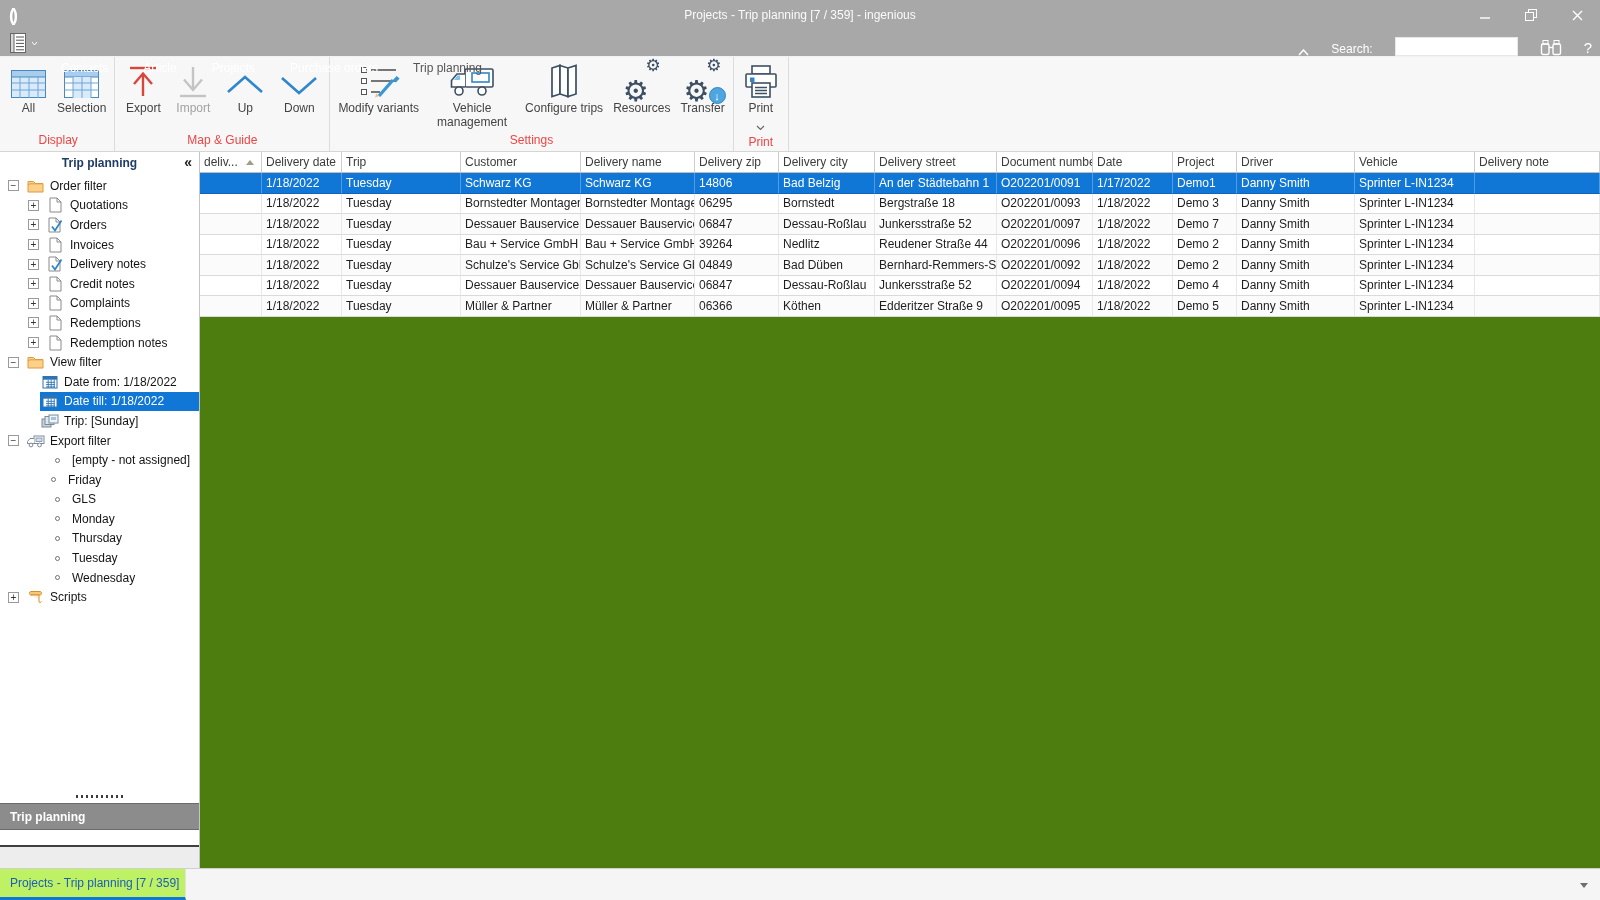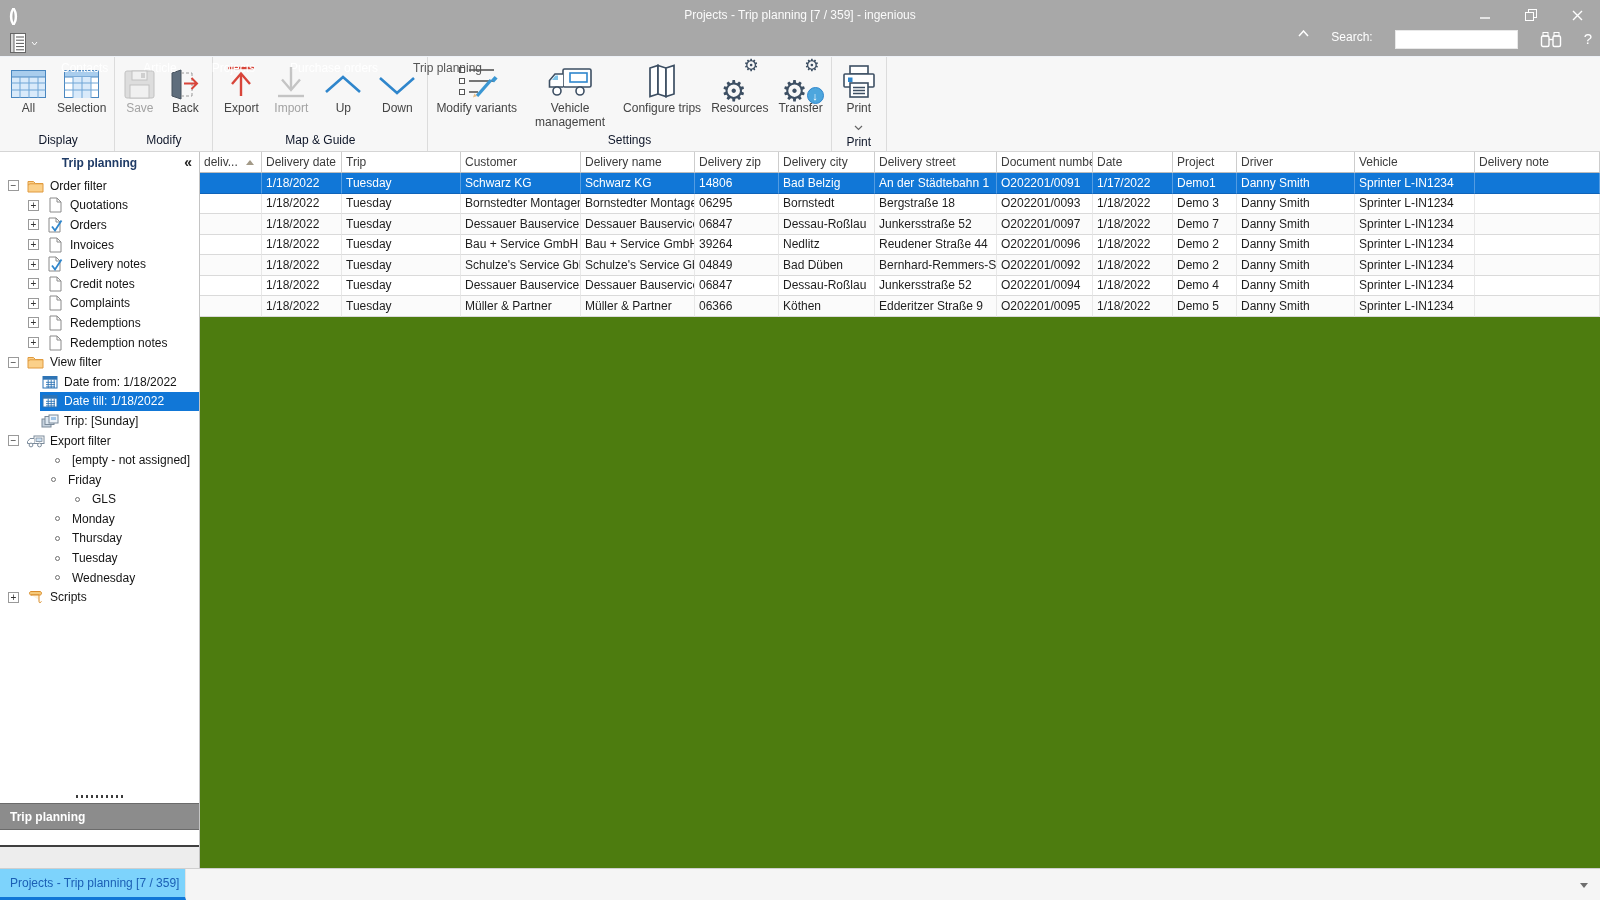"Search:" .searcharea { align-items: flex-start -> flex-end }
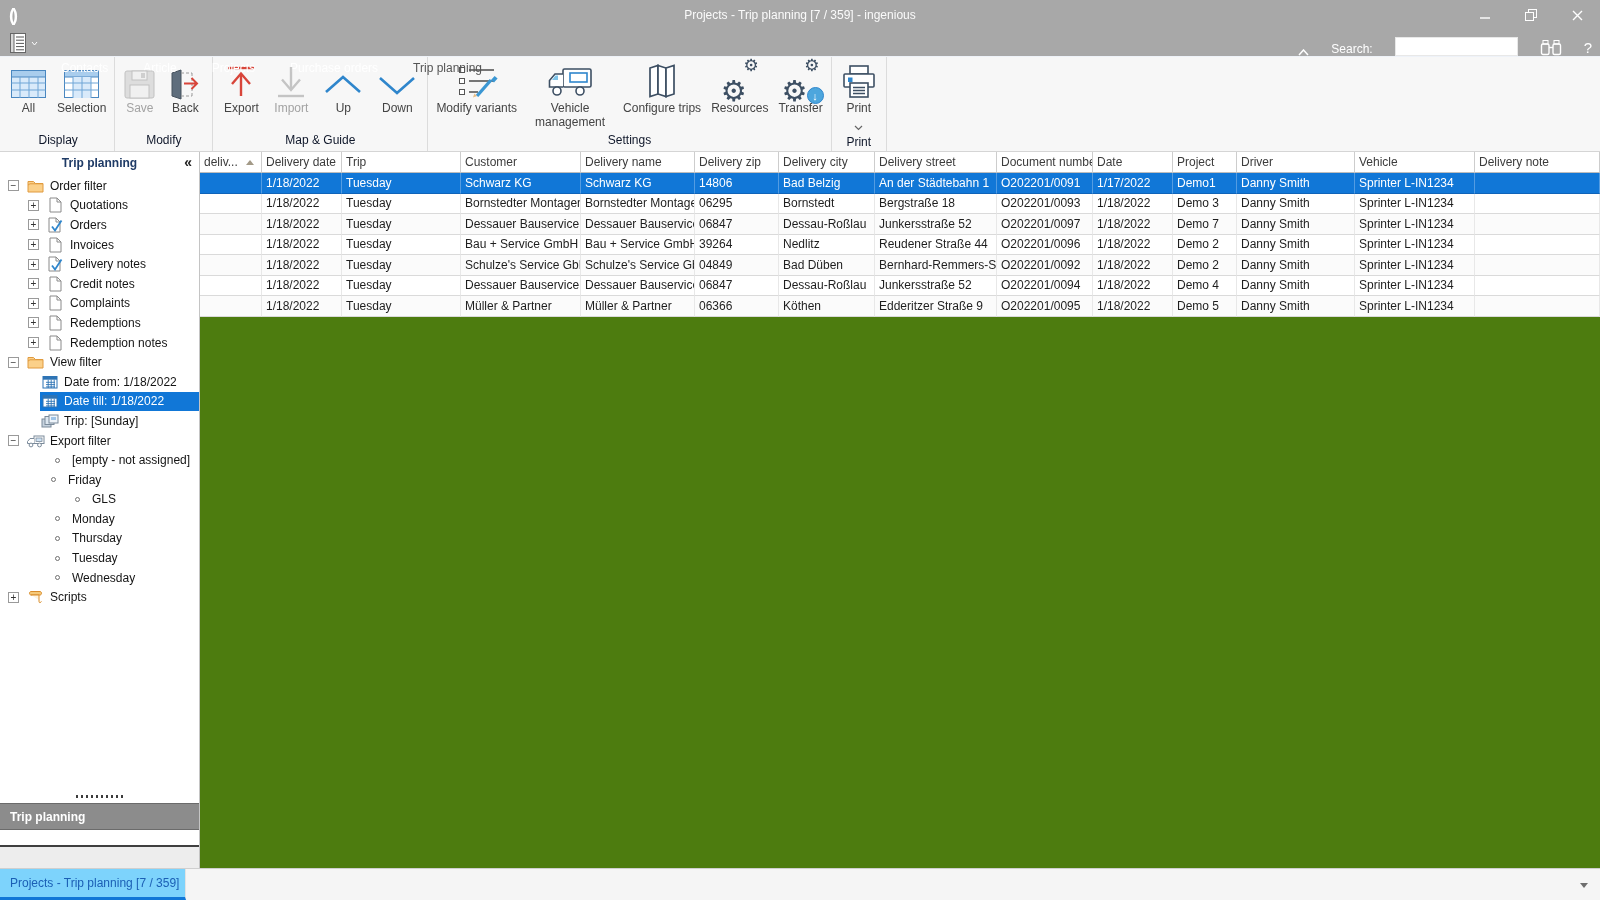"Save" div.rgroup { html: <div> <div> <div> <div> <svg> <rect></rect> <rect></rect> <rect></rect> <rect></rect> </svg> </div> <div>Save</div> </div> <div> <div> <svg> <path></path> <path></path> <path></path> </svg> </div> <div>Back</div> </div> </div> <div>Modify</div> </div> -> none }
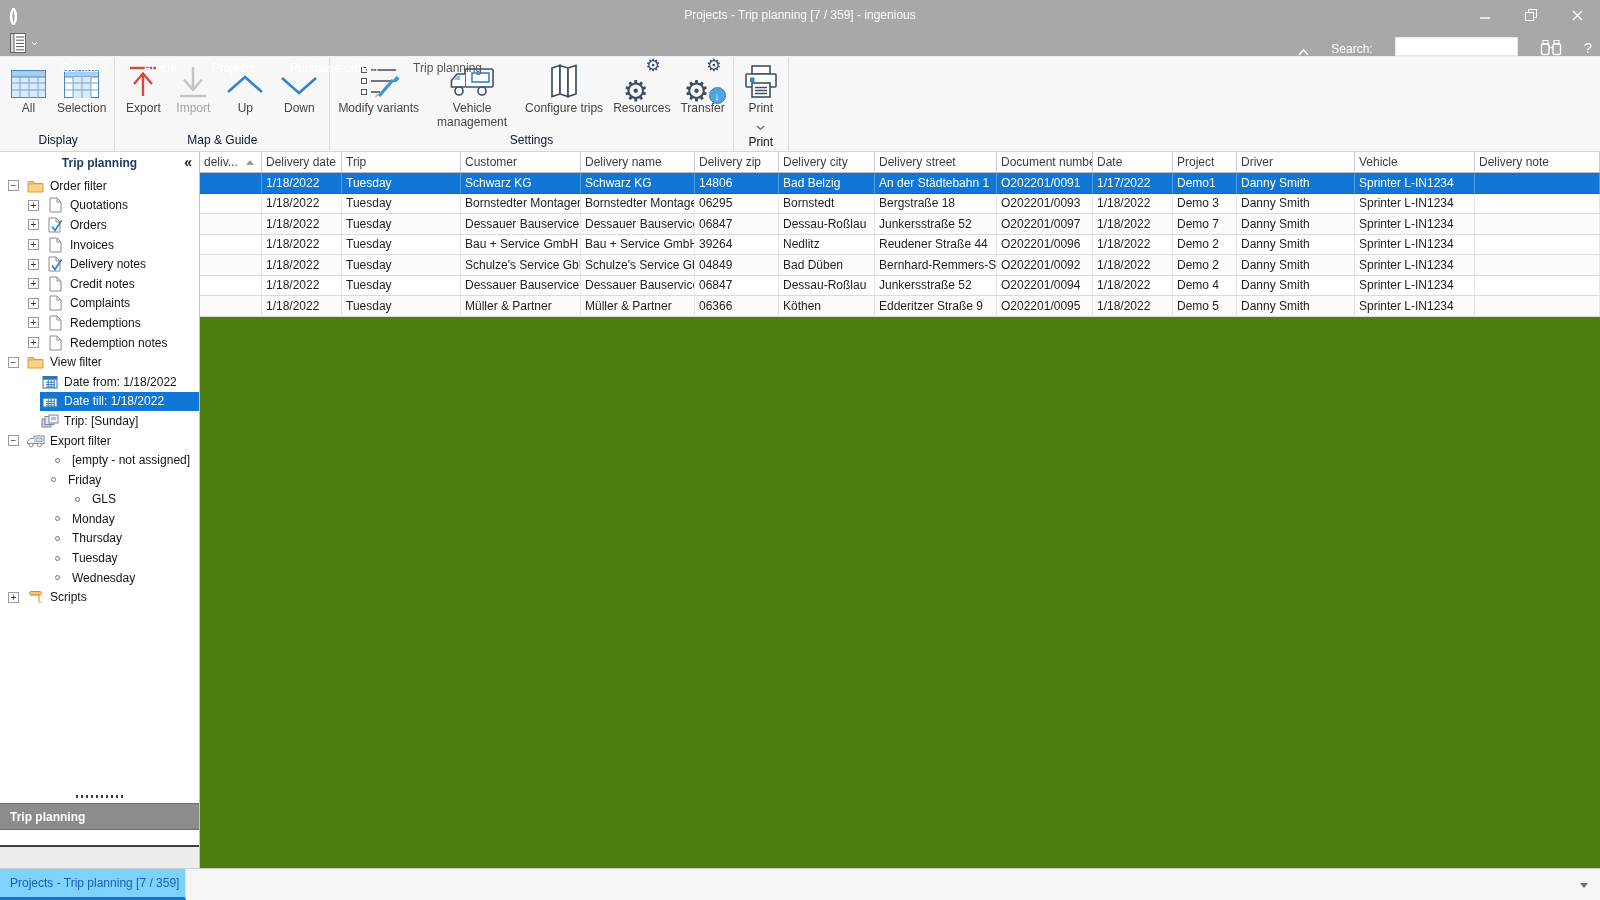"Display" .gcaption { color: #0f172a -> #ef4444 }
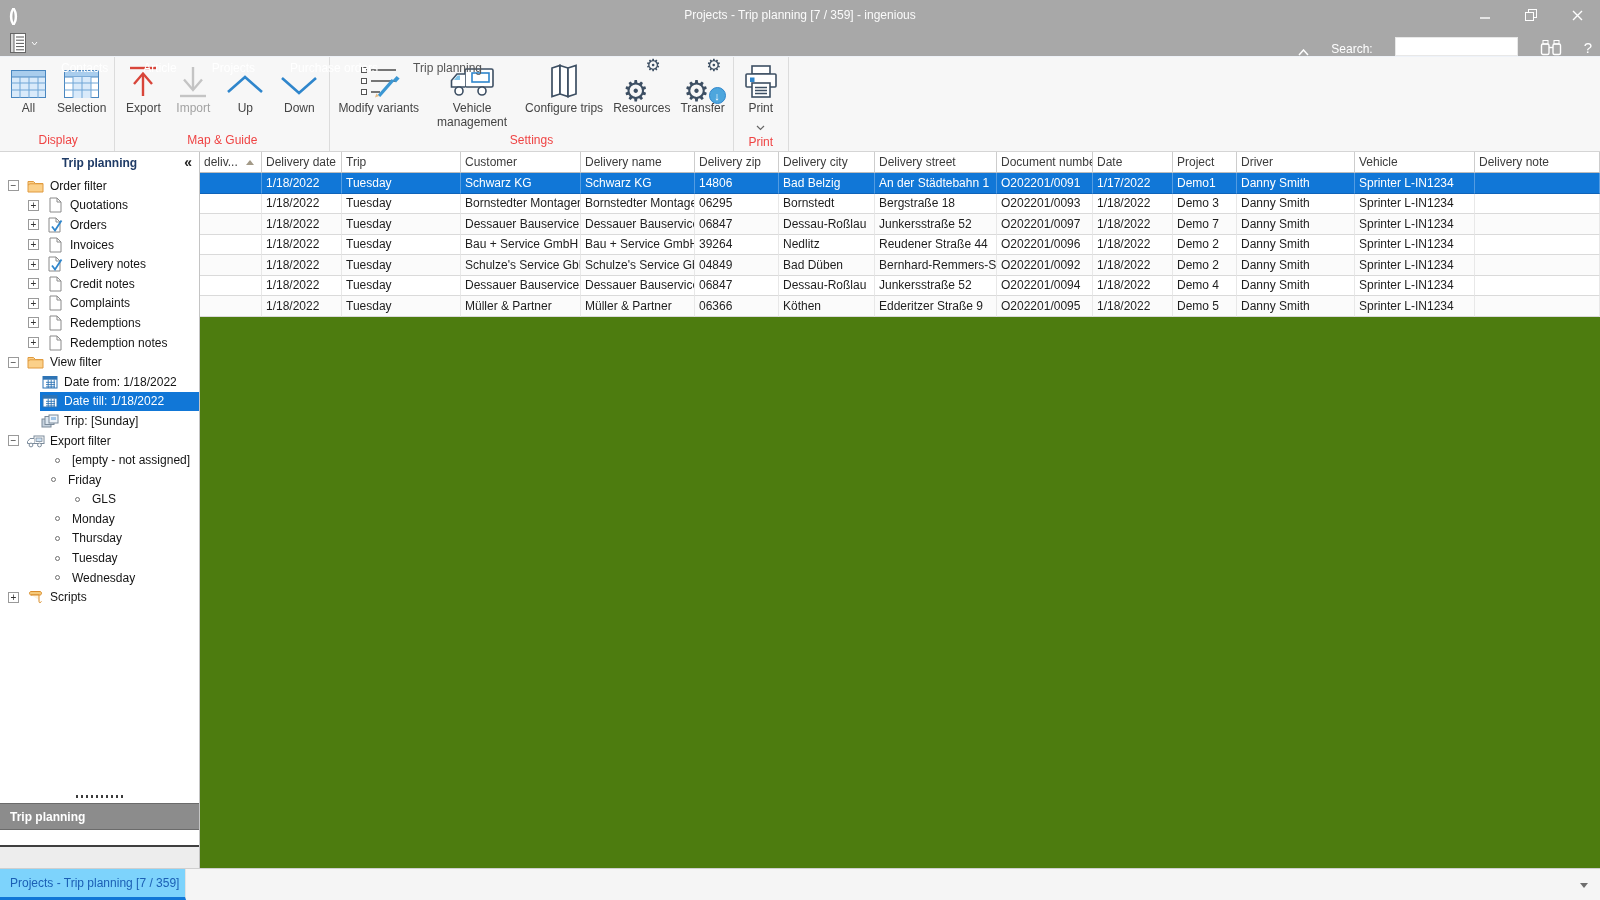"GLS" div.titem { padding-left: 68px -> 48px }
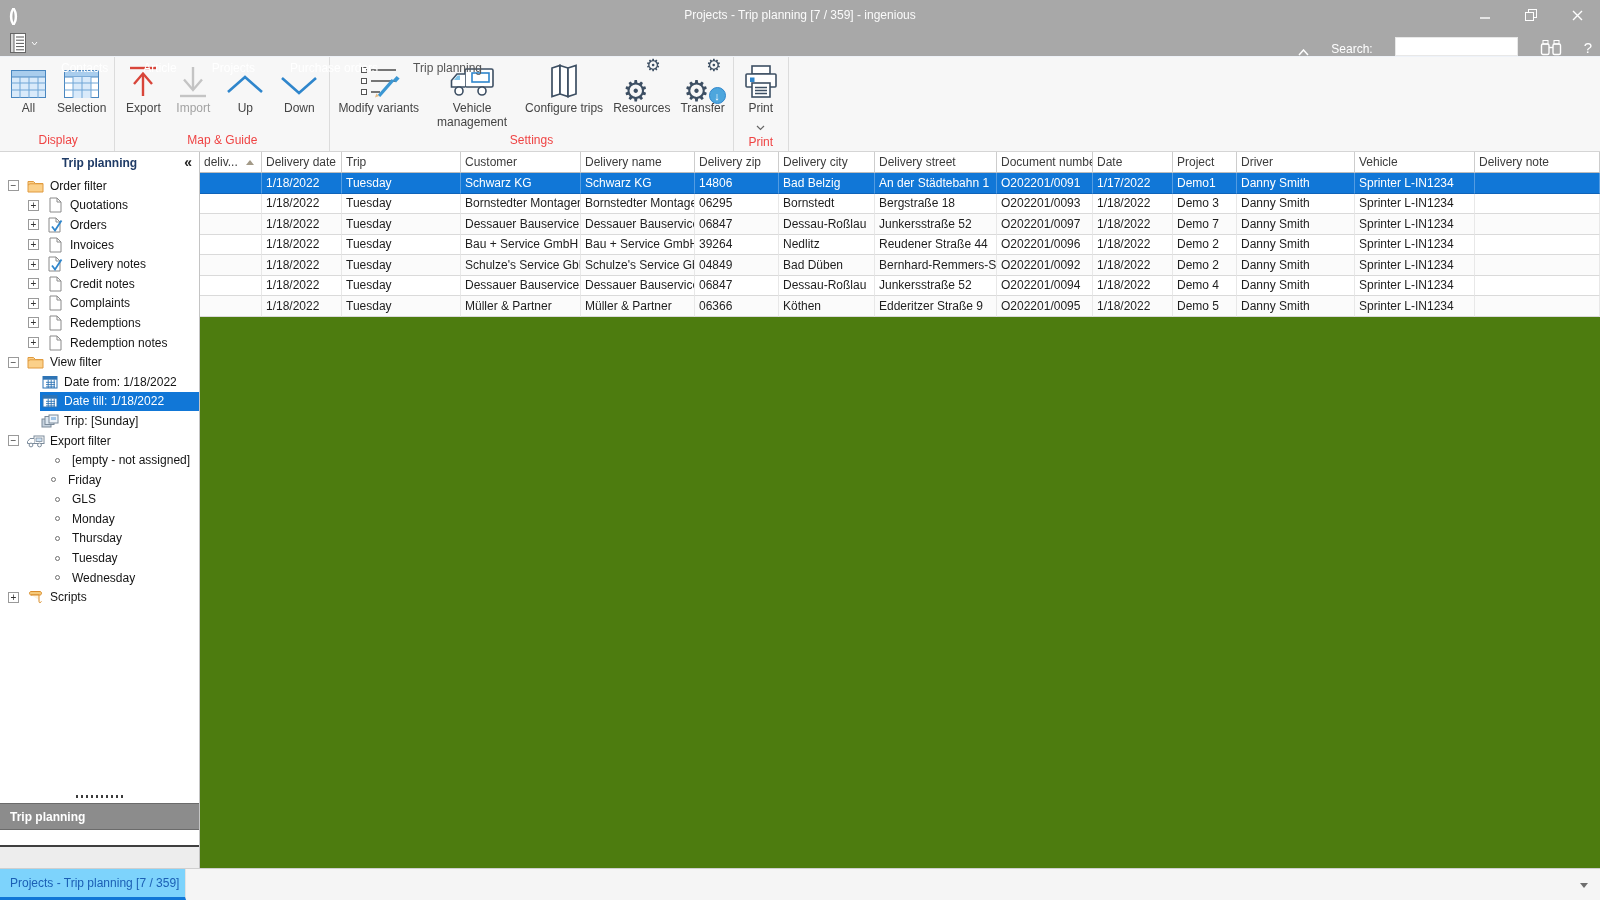"Projects - Trip planning [7 / 359]" .btab { background: #7dd3fc -> #bef264 }
